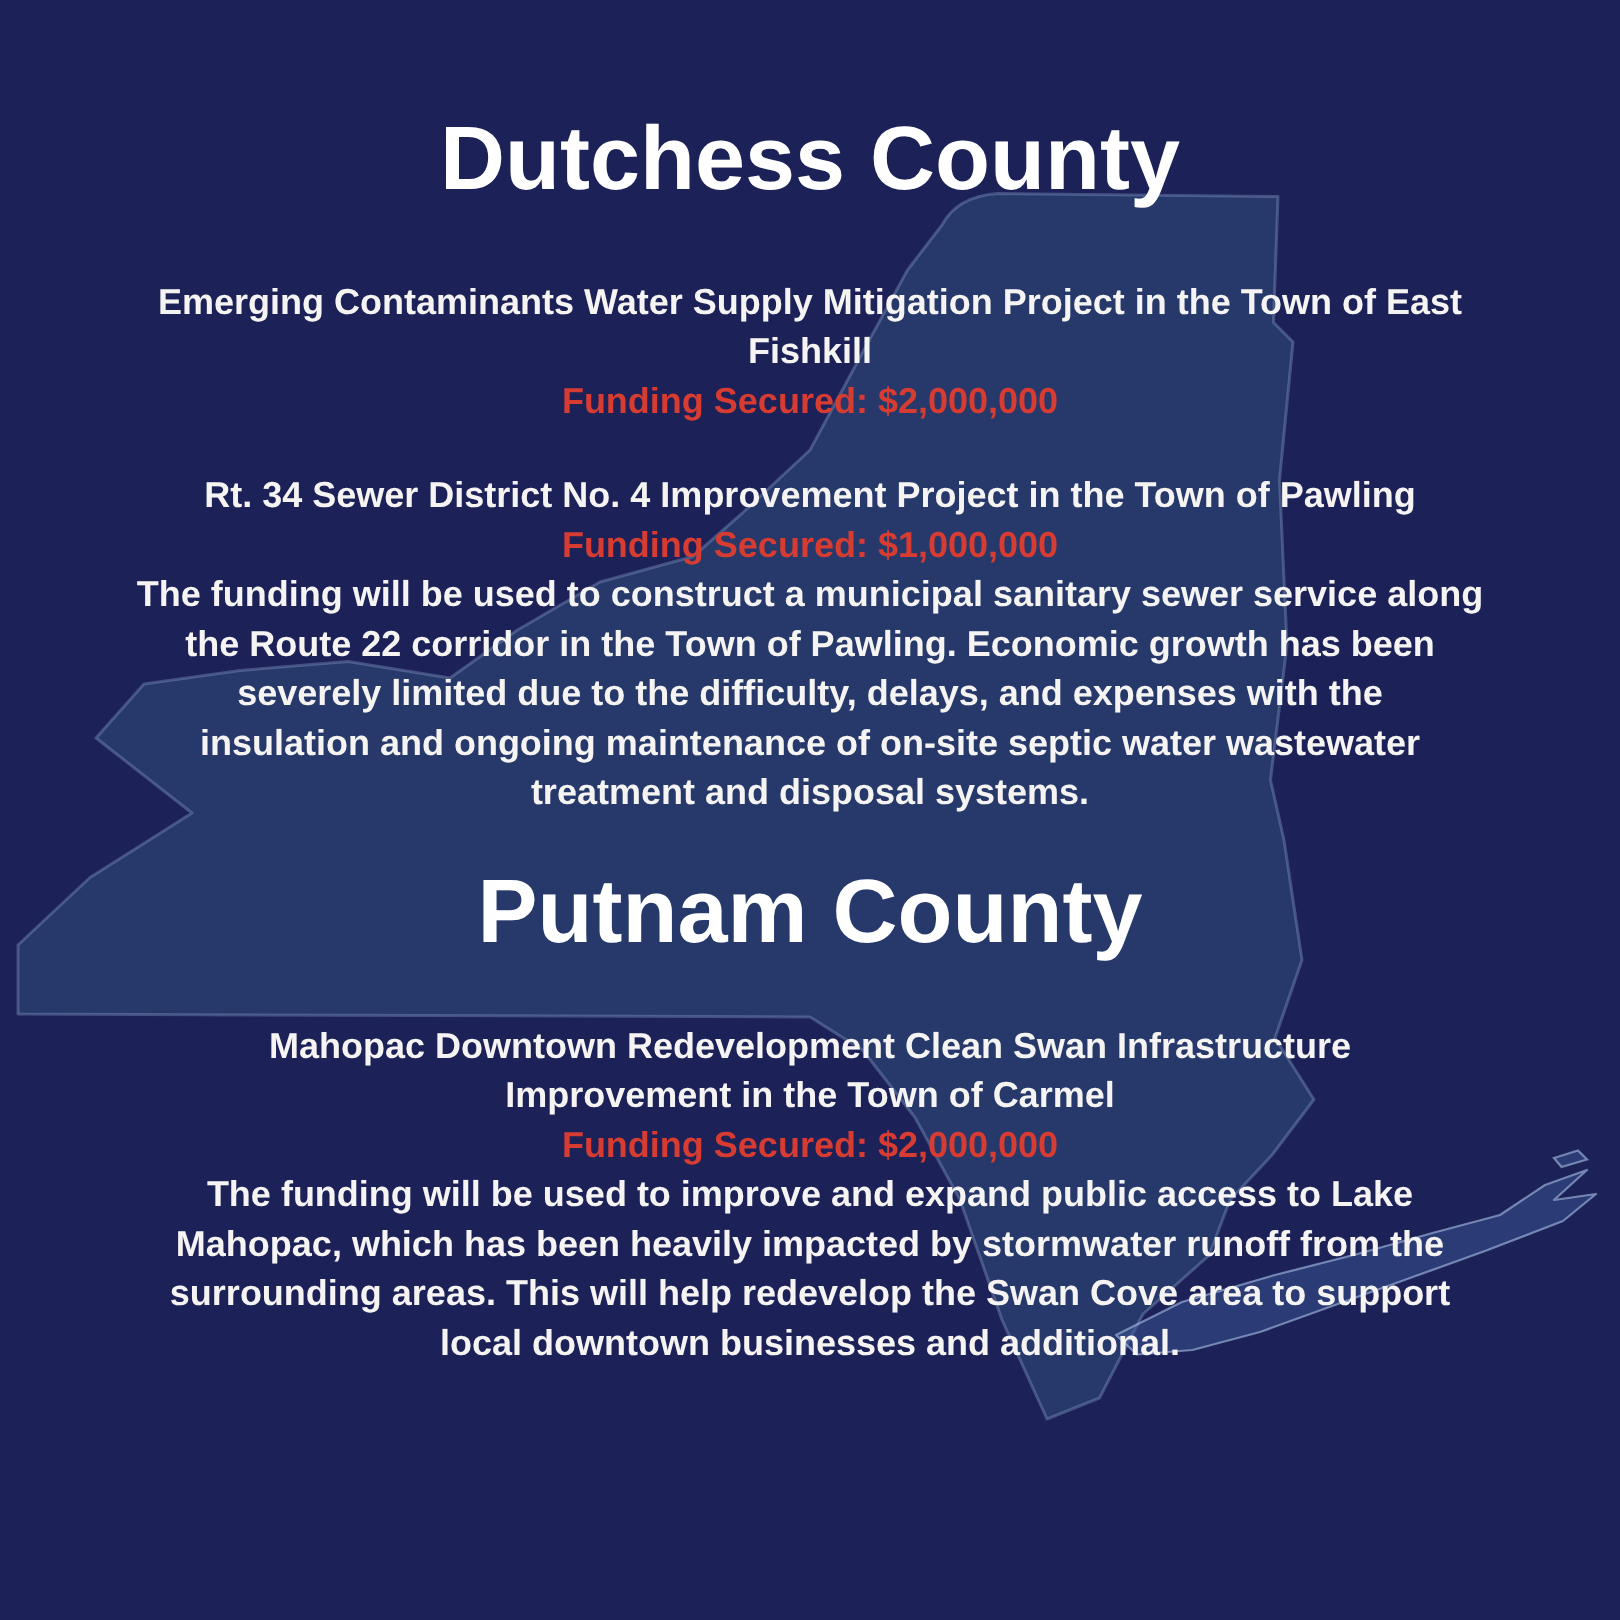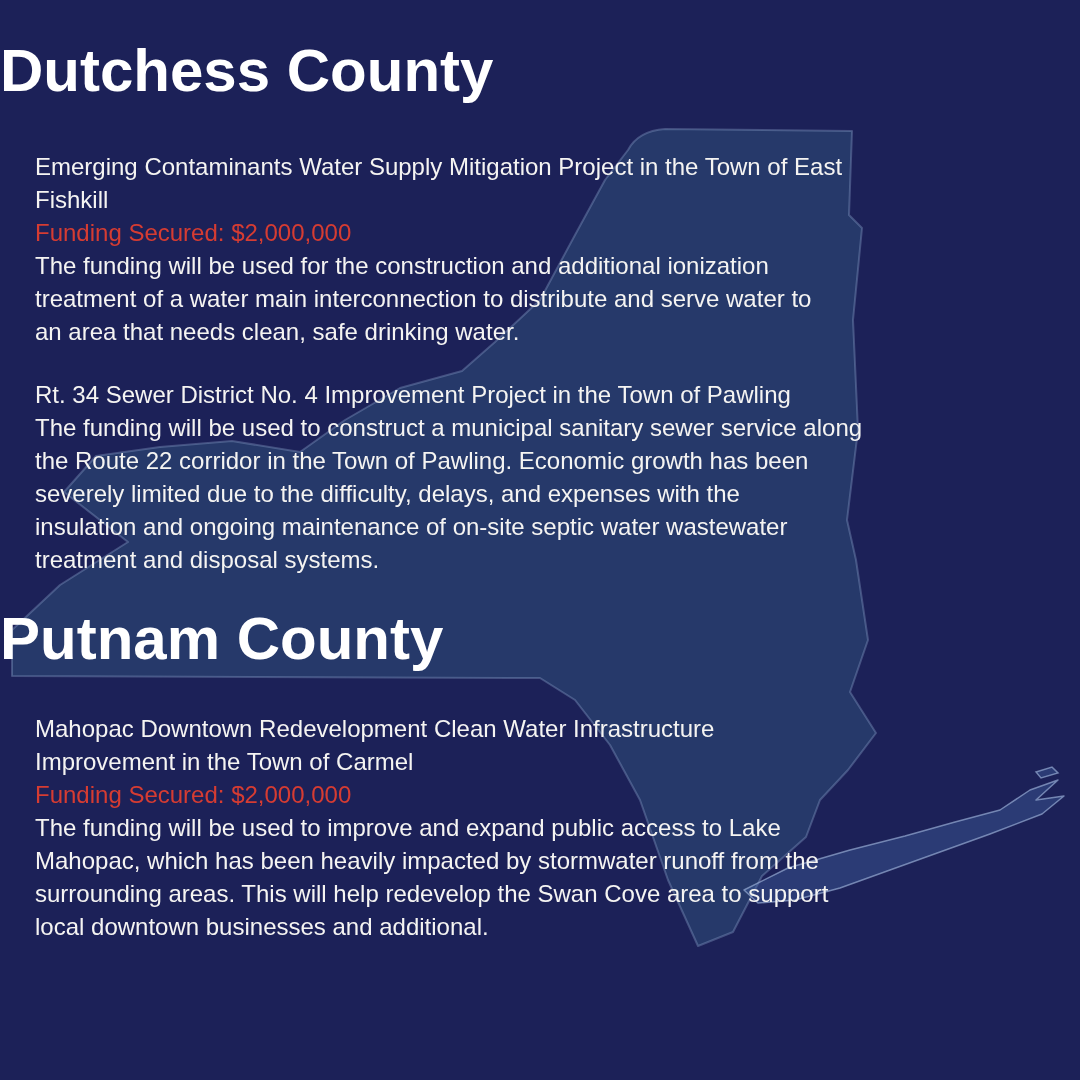"Dutchess County" .content { padding-top: 35px -> 70px; text-align: none -> center }
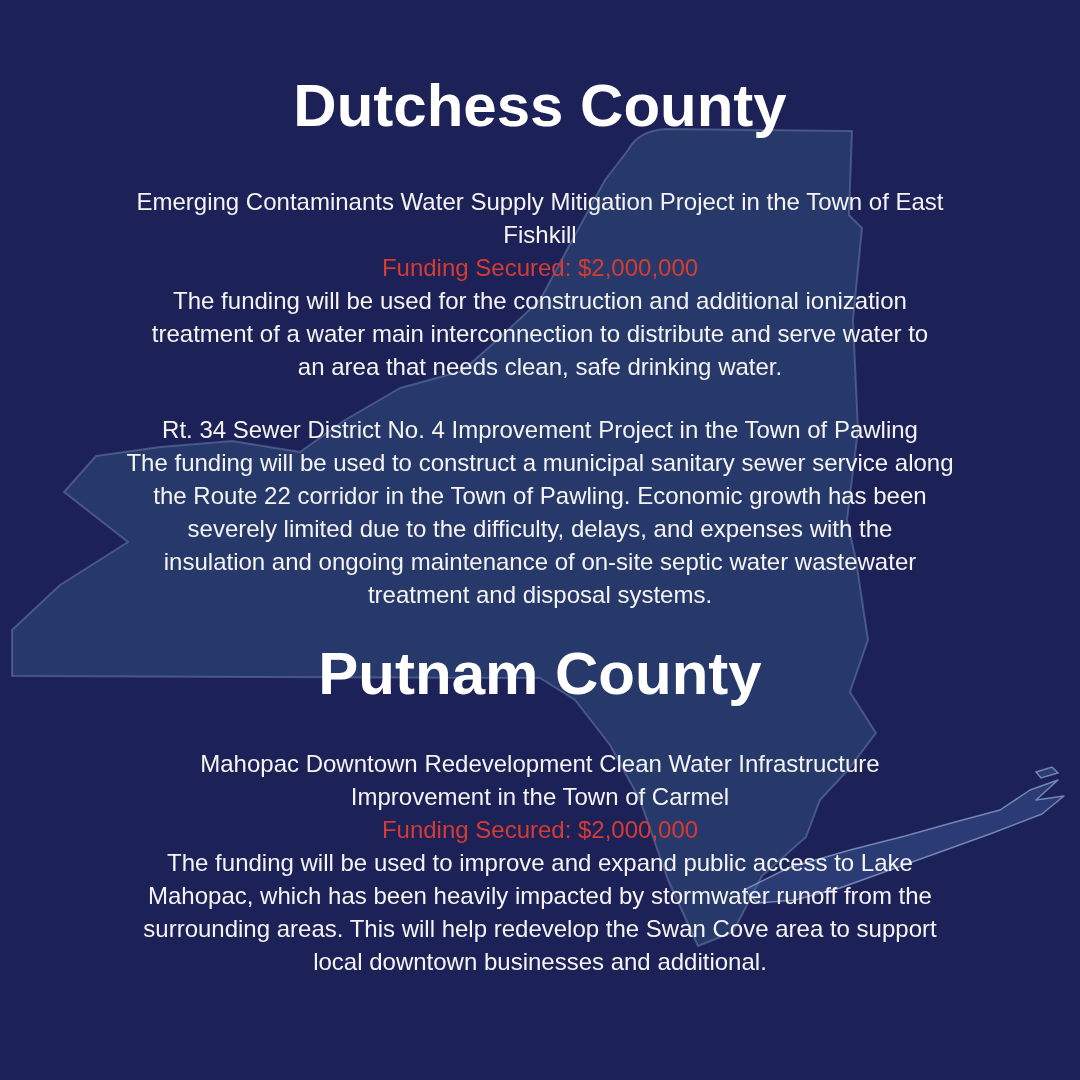"Emerging Contaminants Water Supply" .project-title, .project-desc, .funding-line { font-weight: 400 -> 700 }
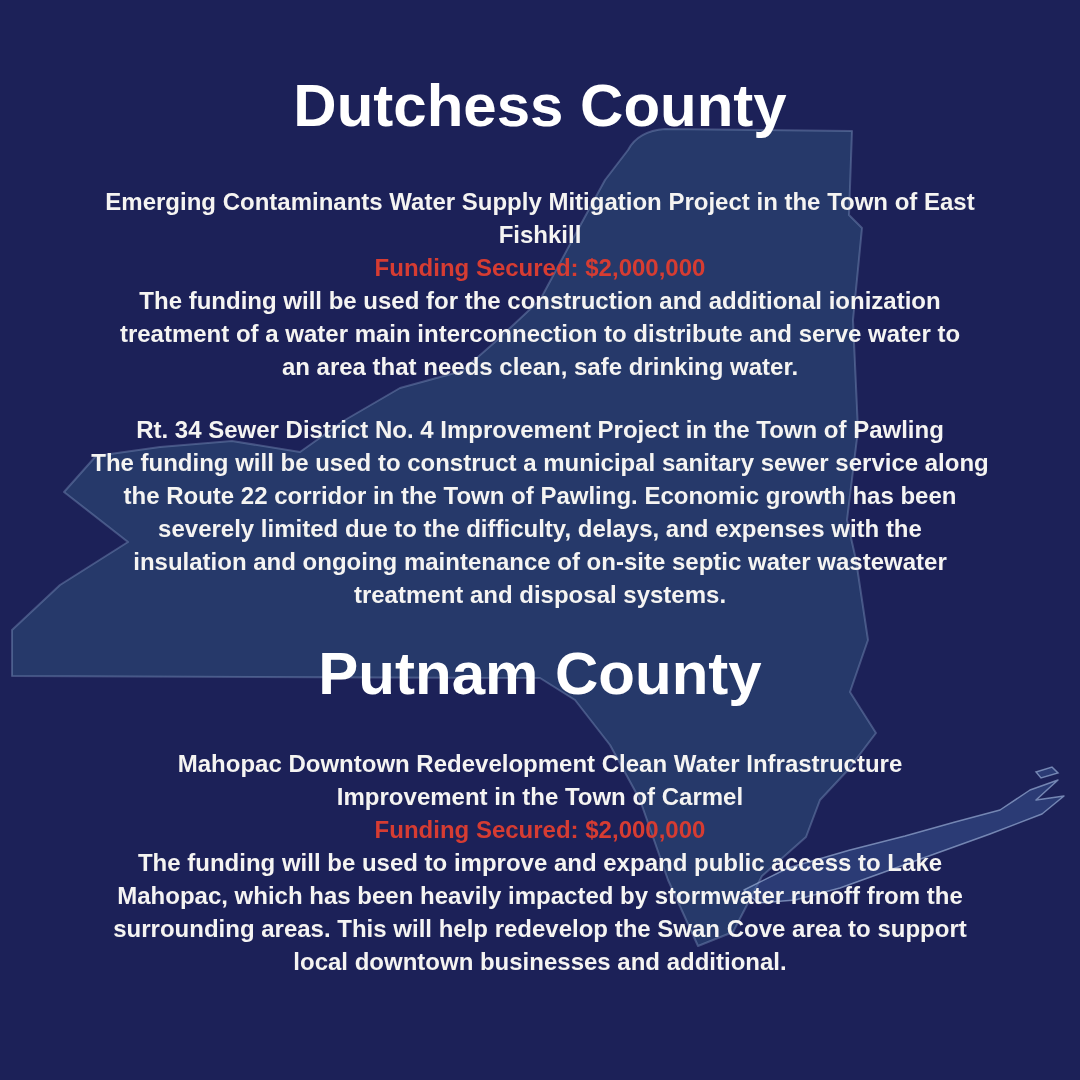"The funding will be used for" p.project-desc { html: <p>The funding will be used for the construction and additional ionization treatment of a water main interconnection to distribute and serve water to an area that needs clean, safe drinking water.</p> -> none }
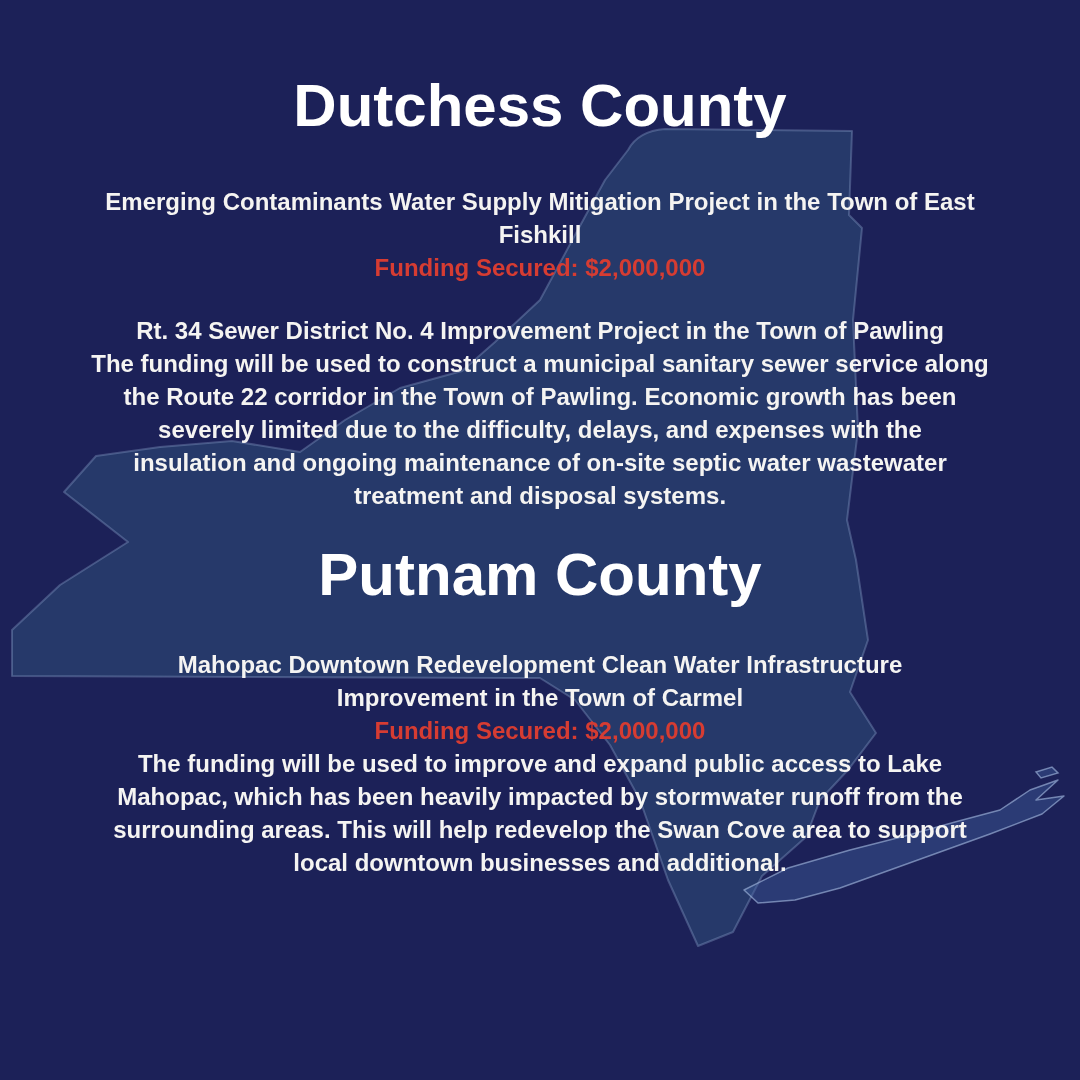"Funding Secured: $1,000,000" p.funding-line { html: none -> <p>Funding Secured: $1,000,000</p> }
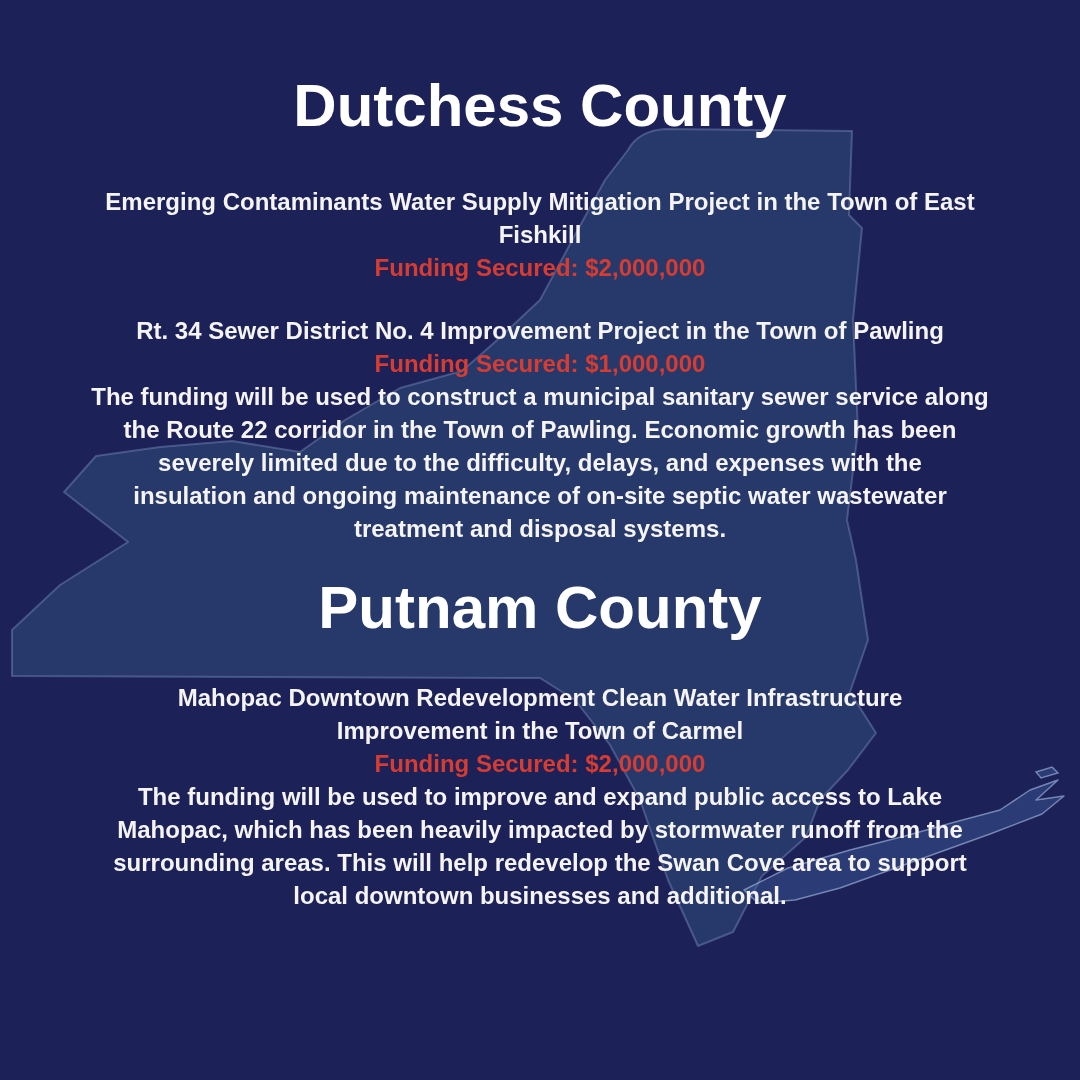"Mahopac Downtown Redevelopment Clean" p.project-title { text: Water -> Swan }
